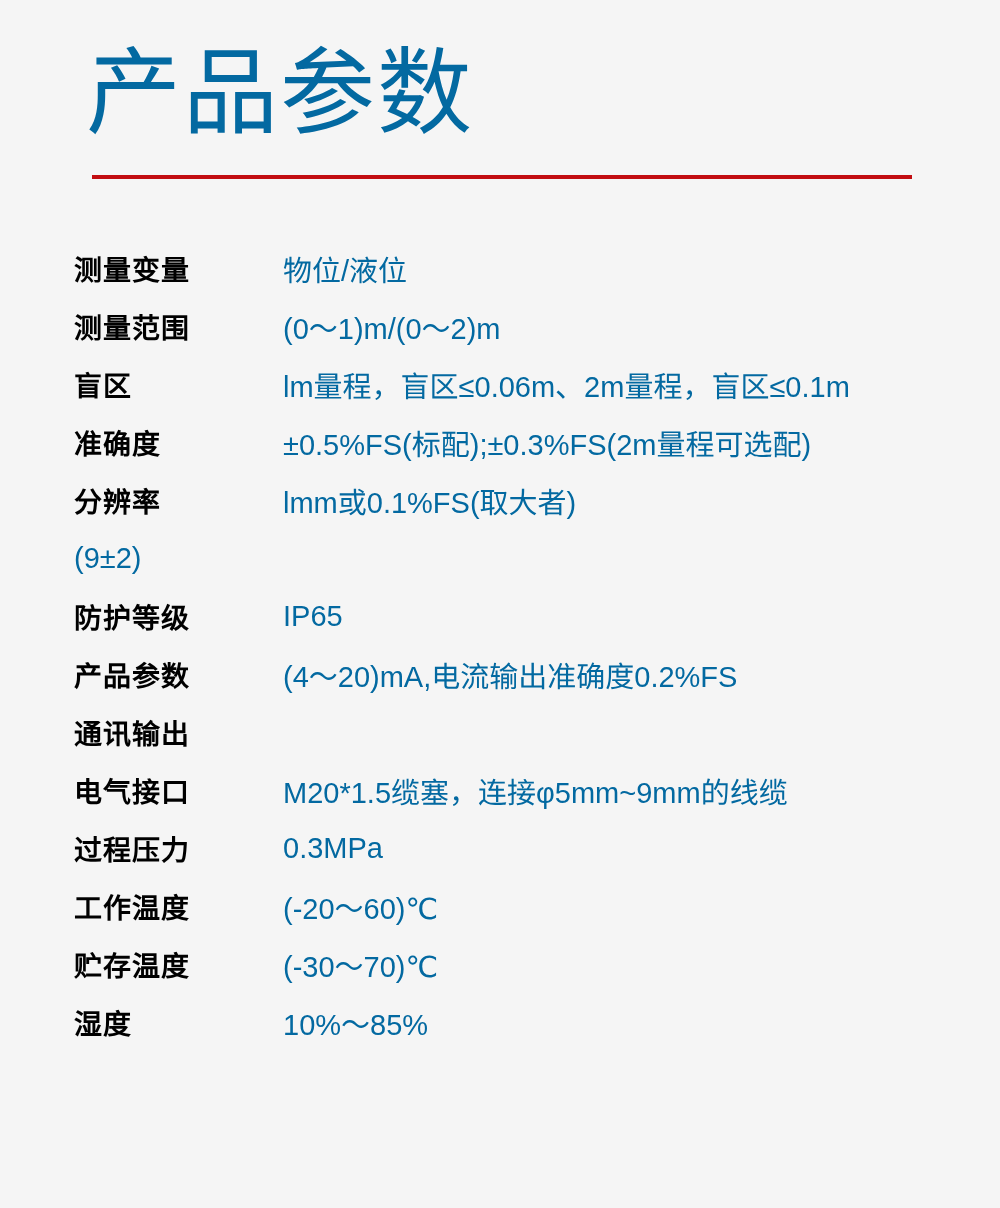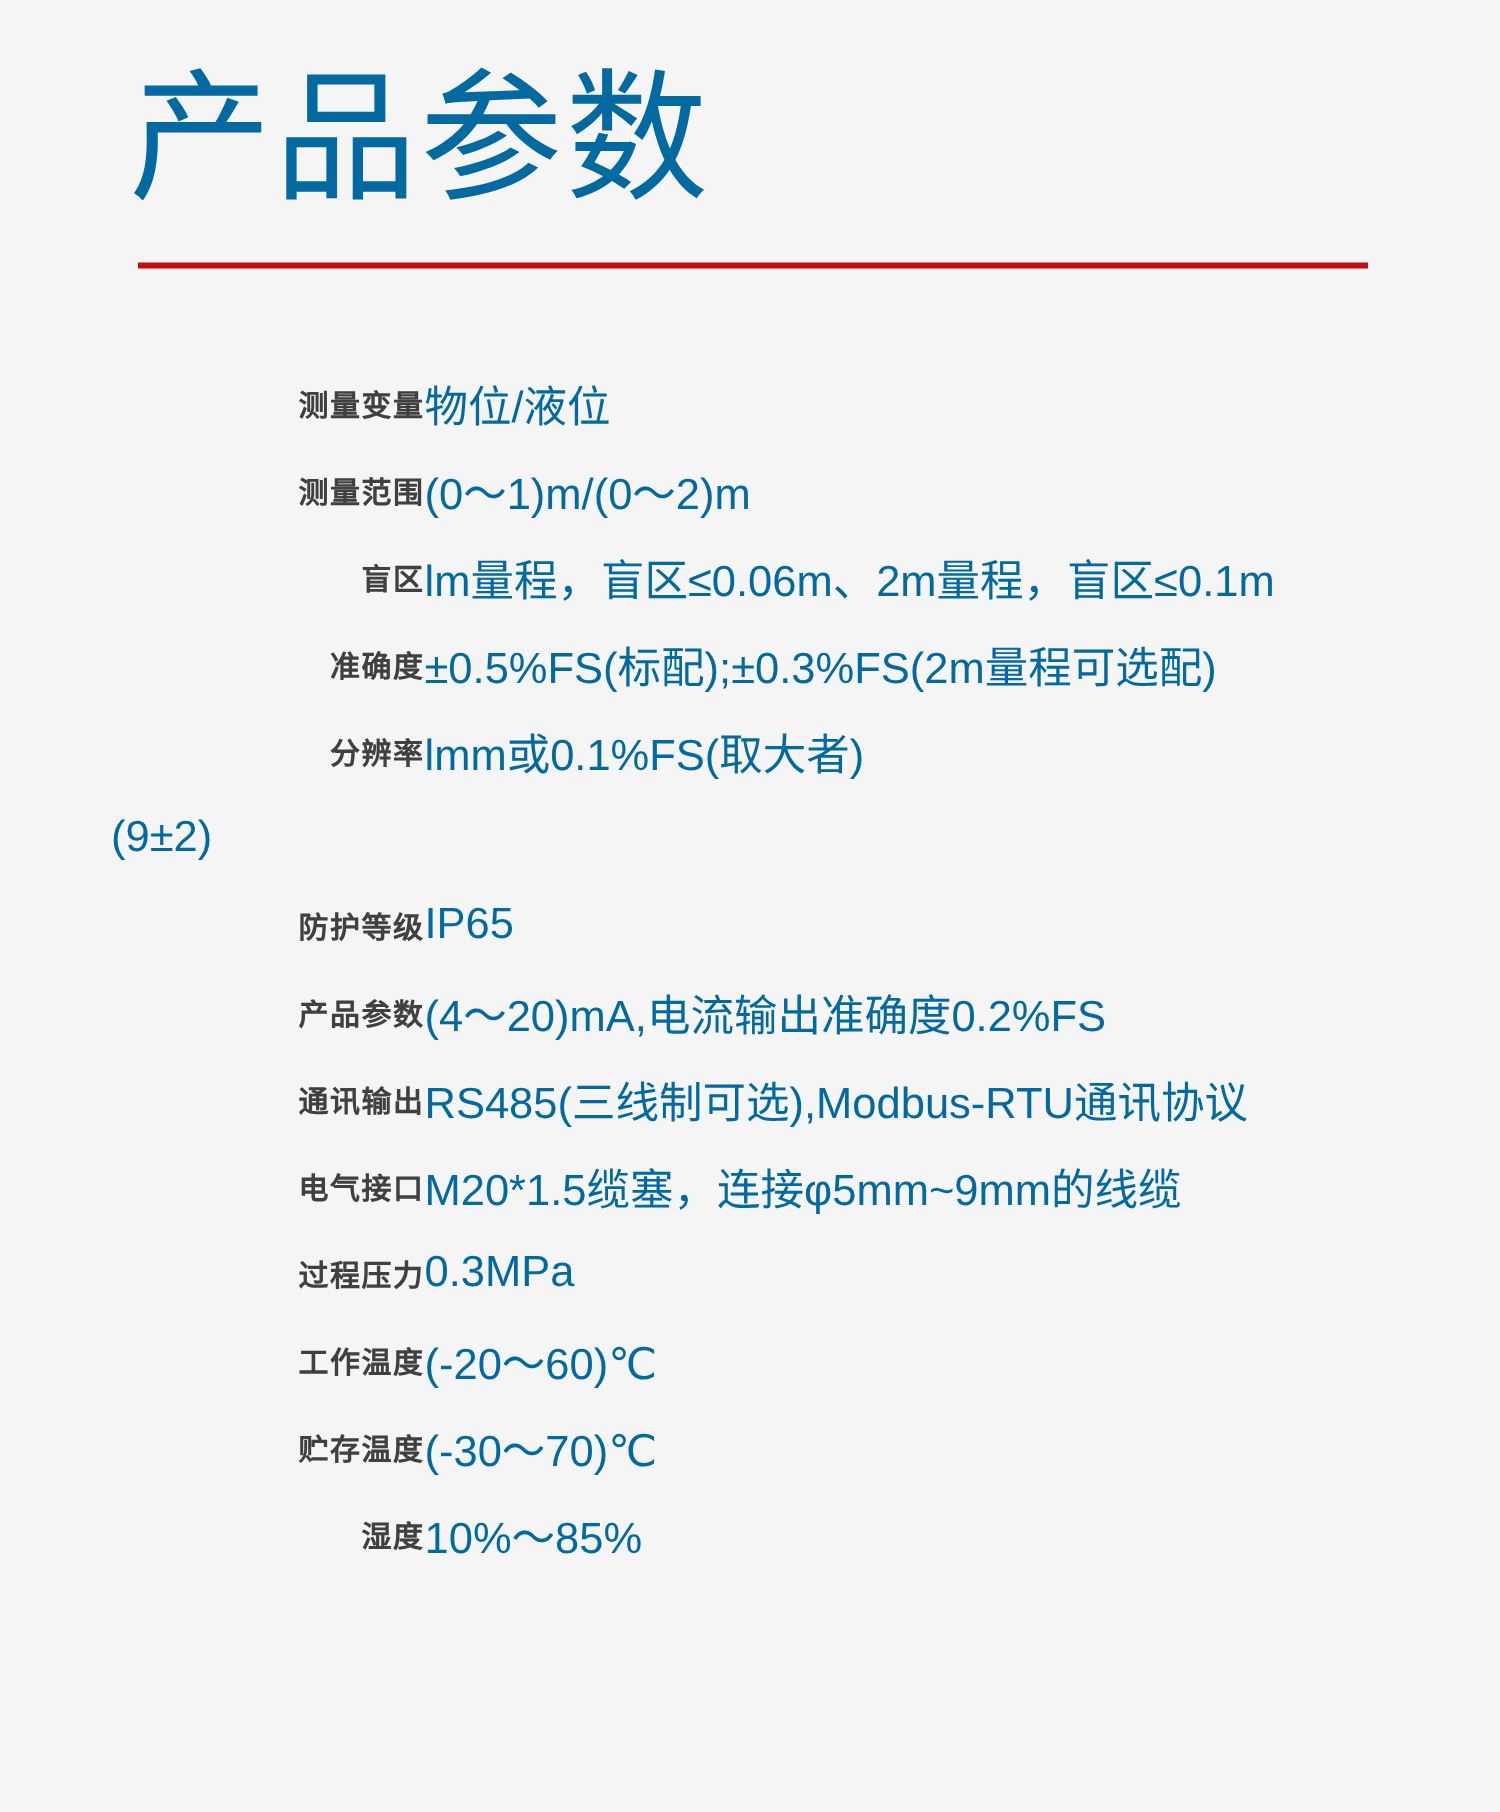"测量变量" .spec-label { color: #404040 -> #000000; font-size: 20px -> 28px; text-align: right -> none }
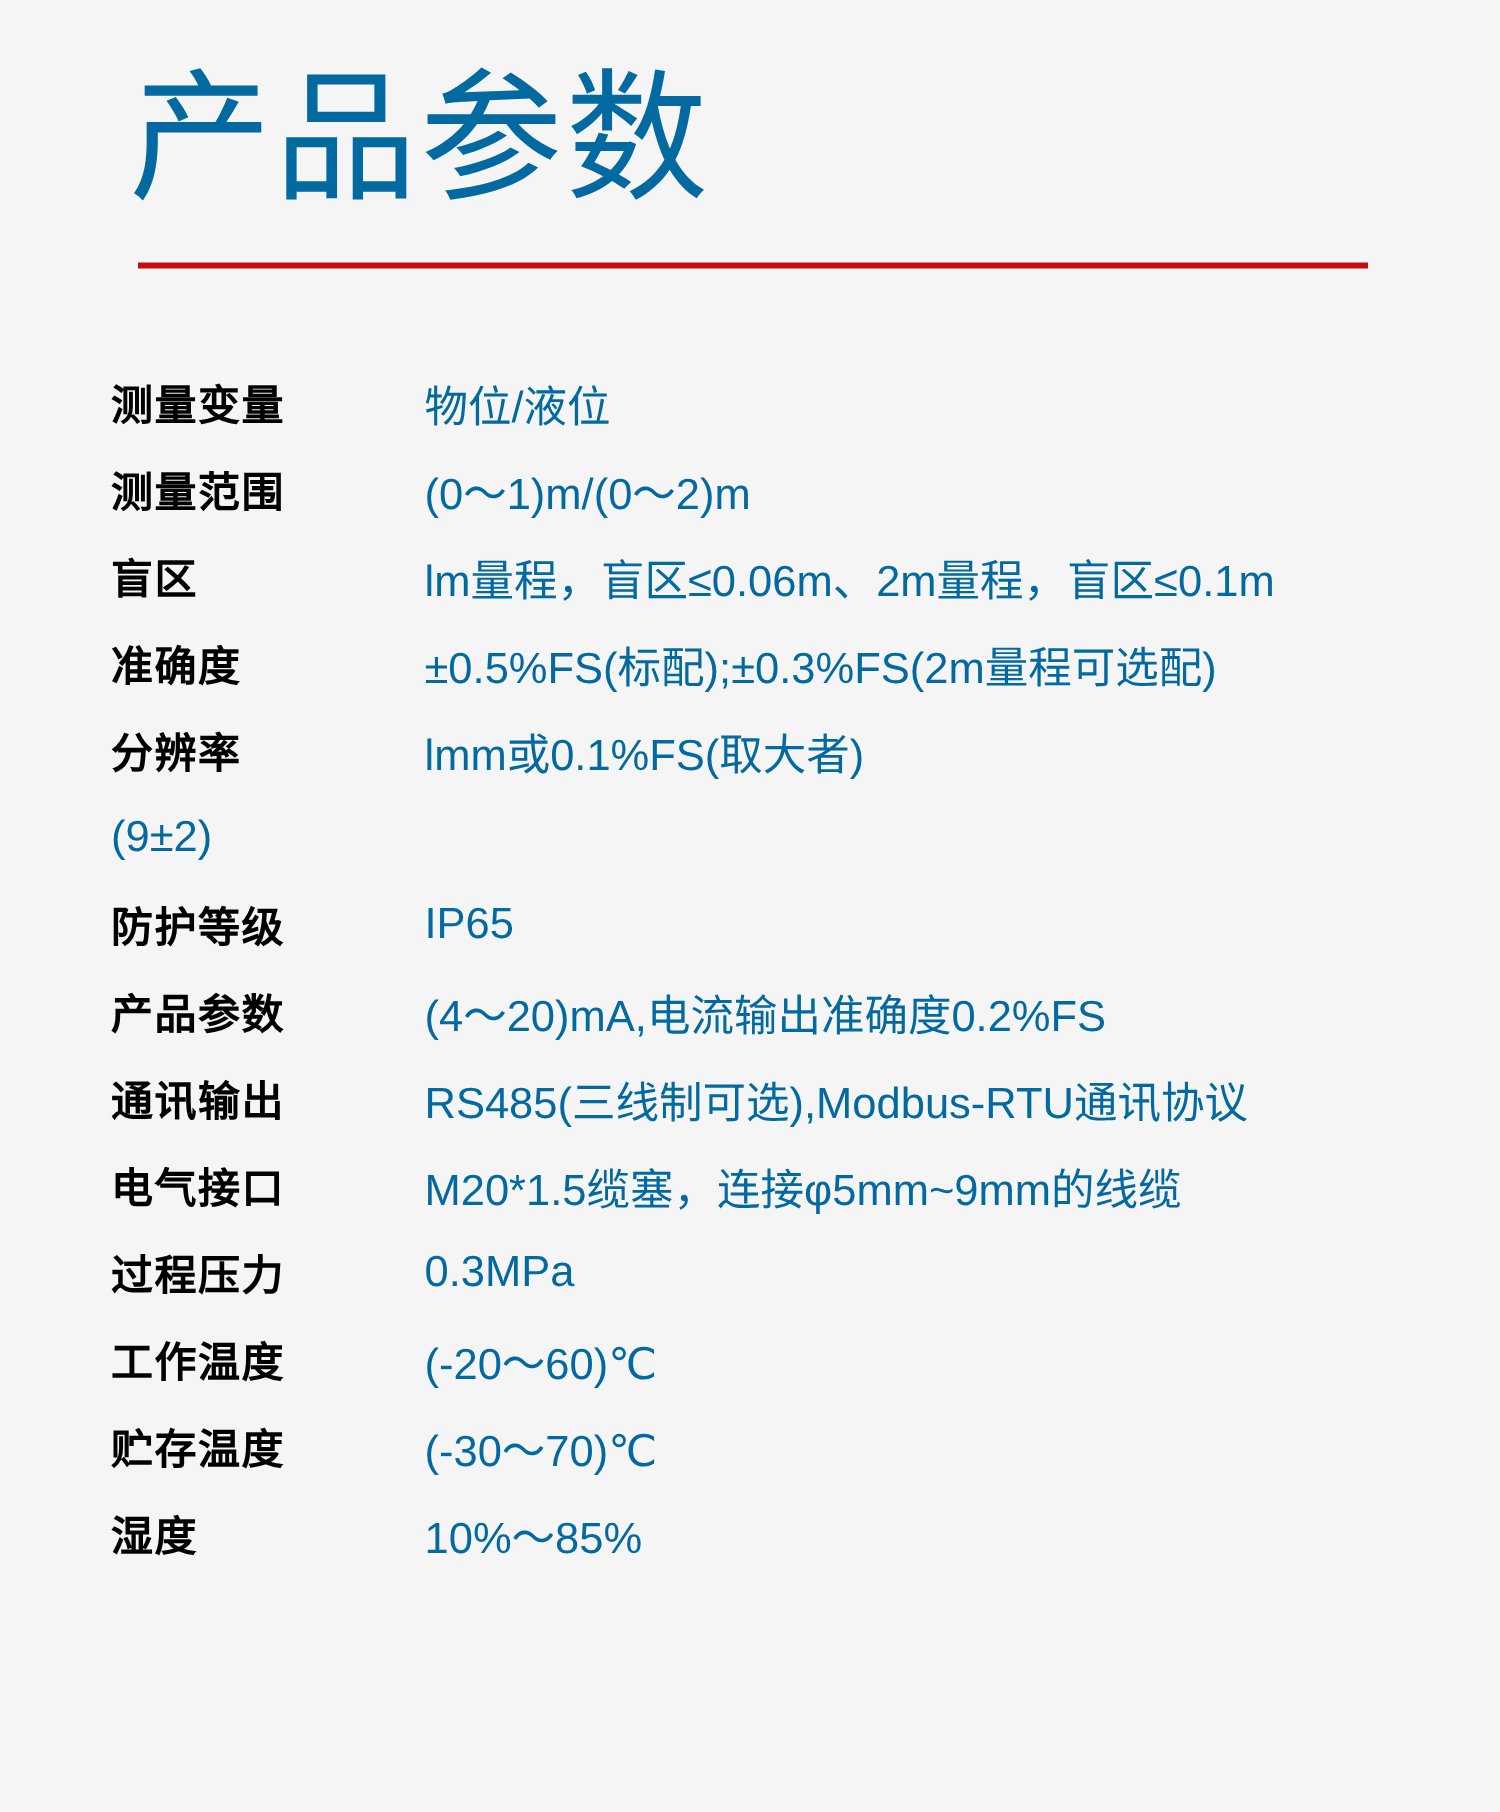"RS485(三线制可选),Modbus-RTU通讯协议" span.spec-value { html: <span>RS485(三线制可选),Modbus-RTU通讯协议</span> -> none }
